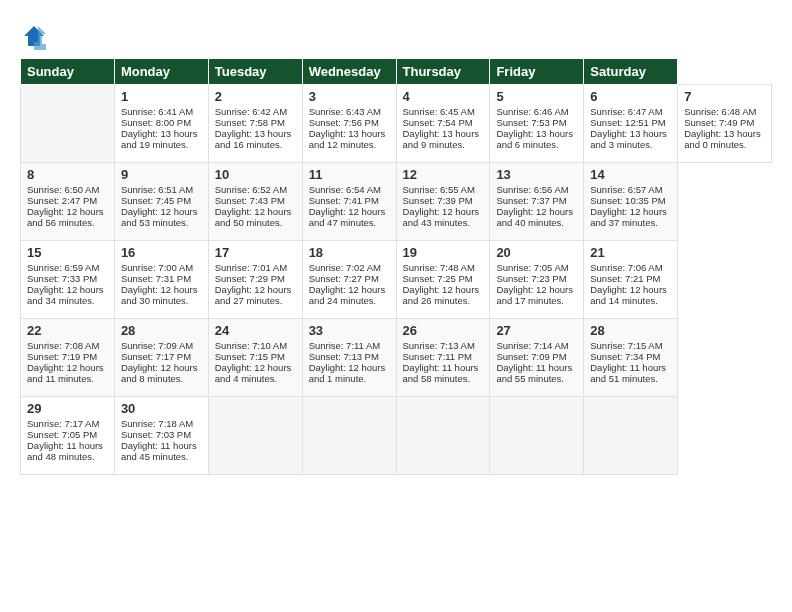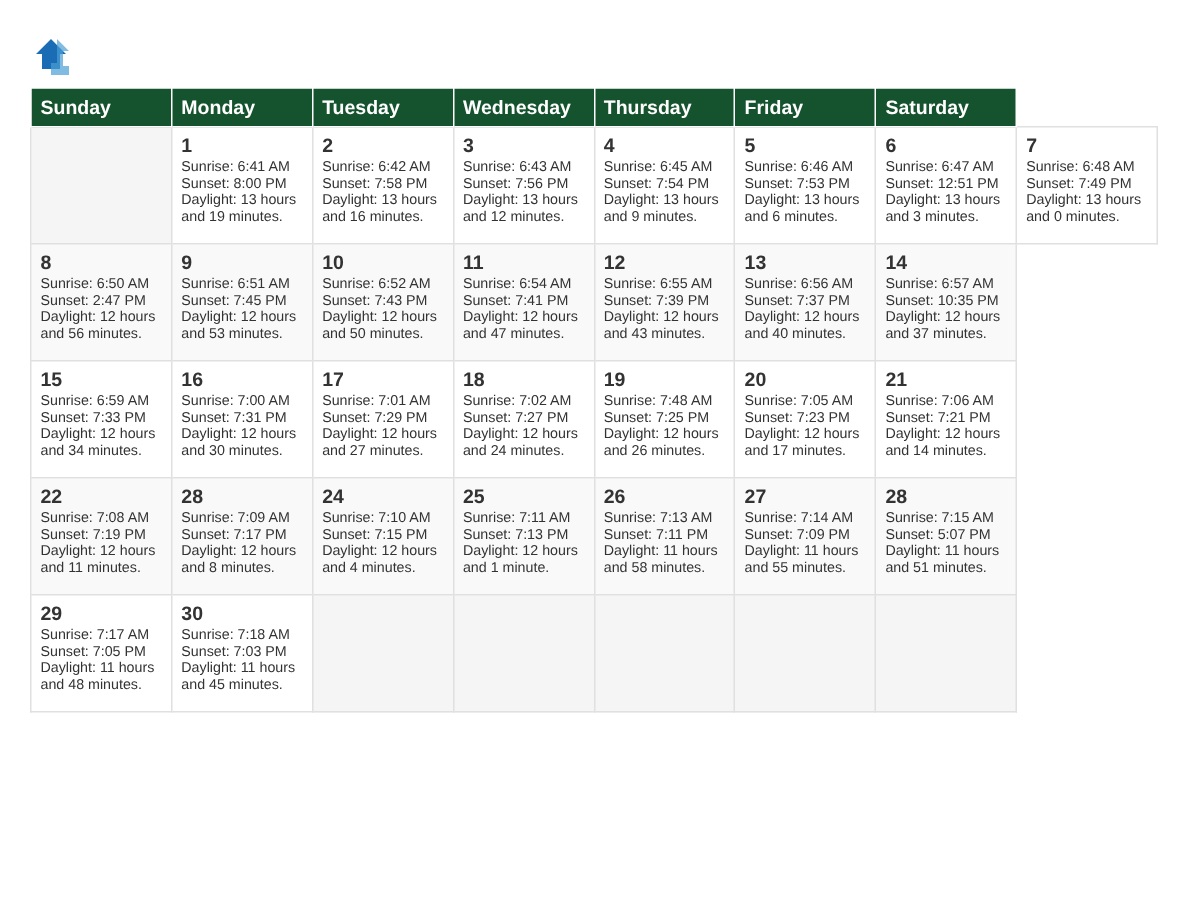"25" span.day-num { text: 25 -> 33 }
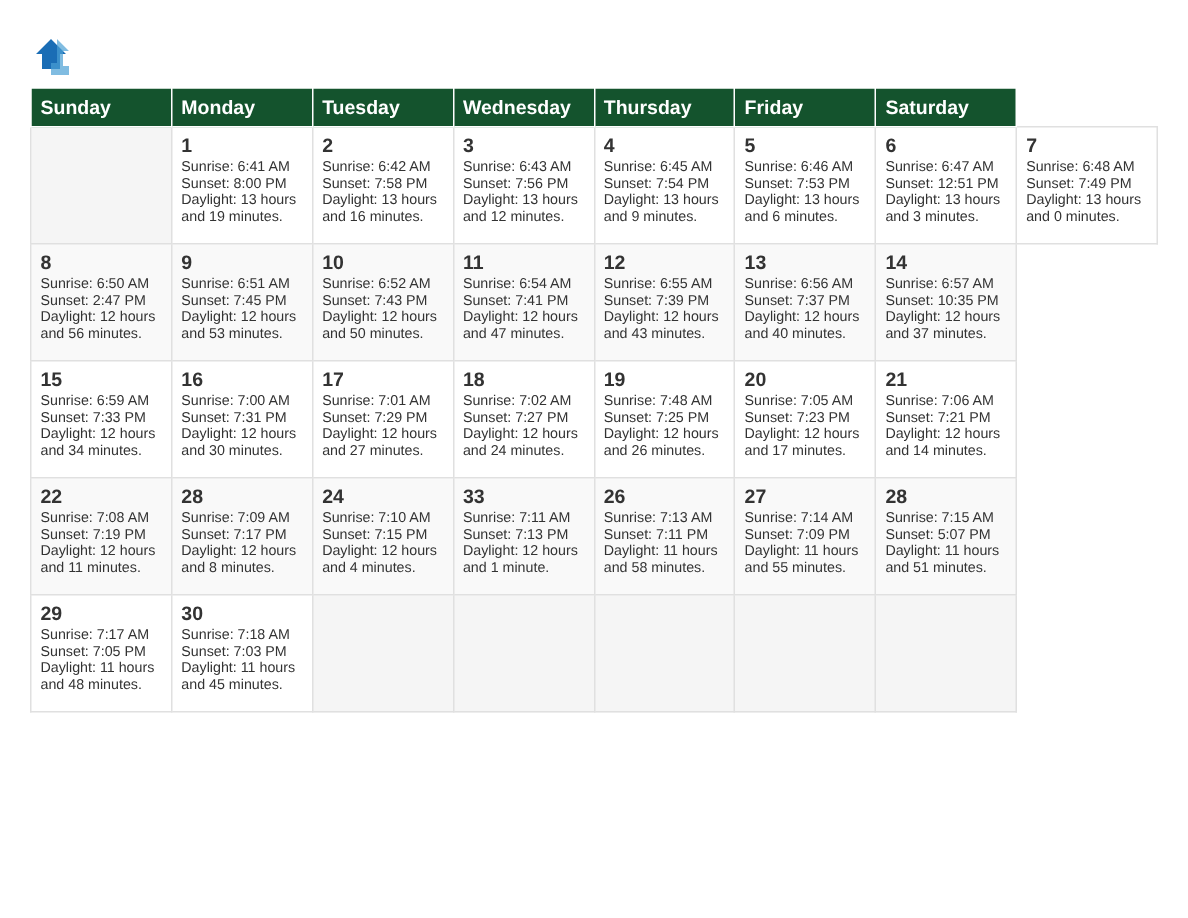"Sunset: 5:07 PM" div { text: 5:07 -> 7:34 }
